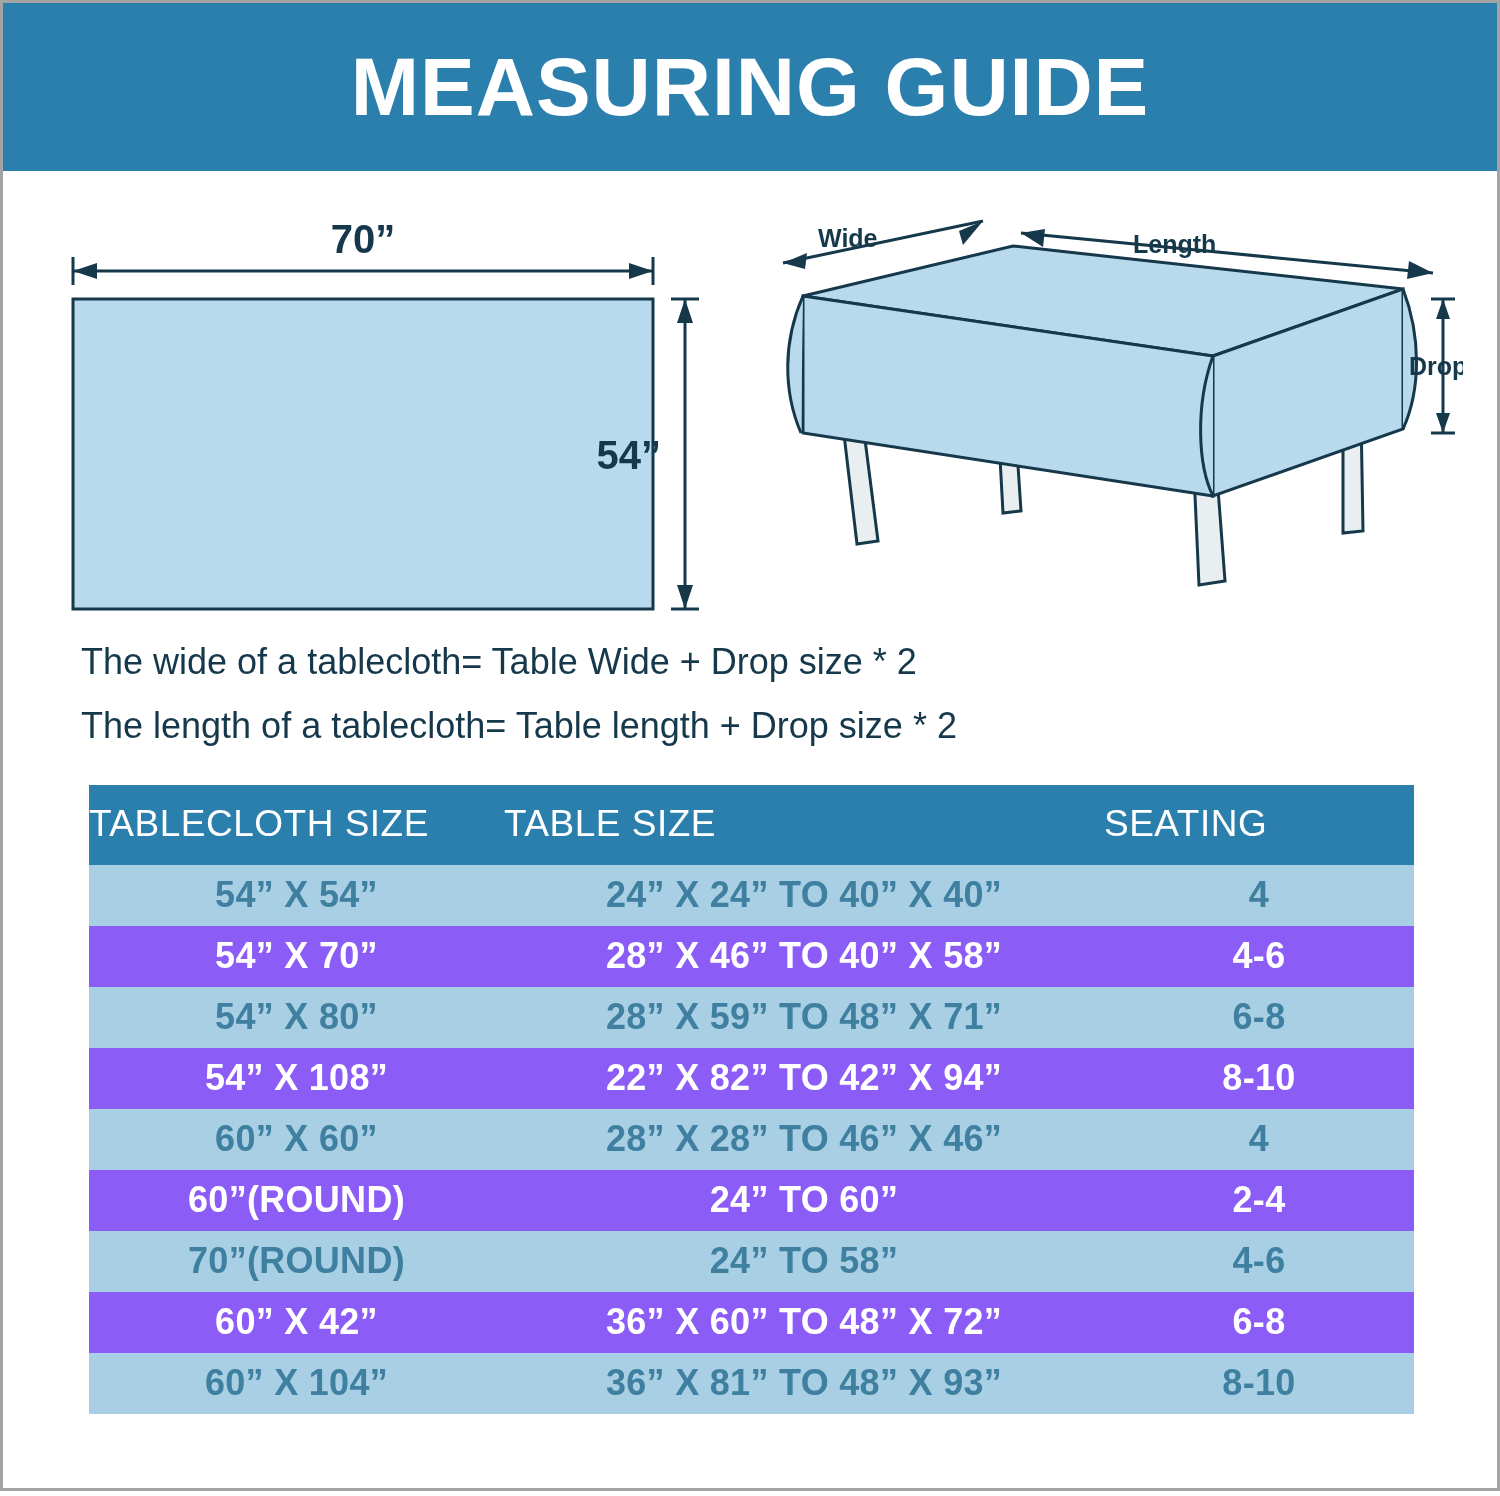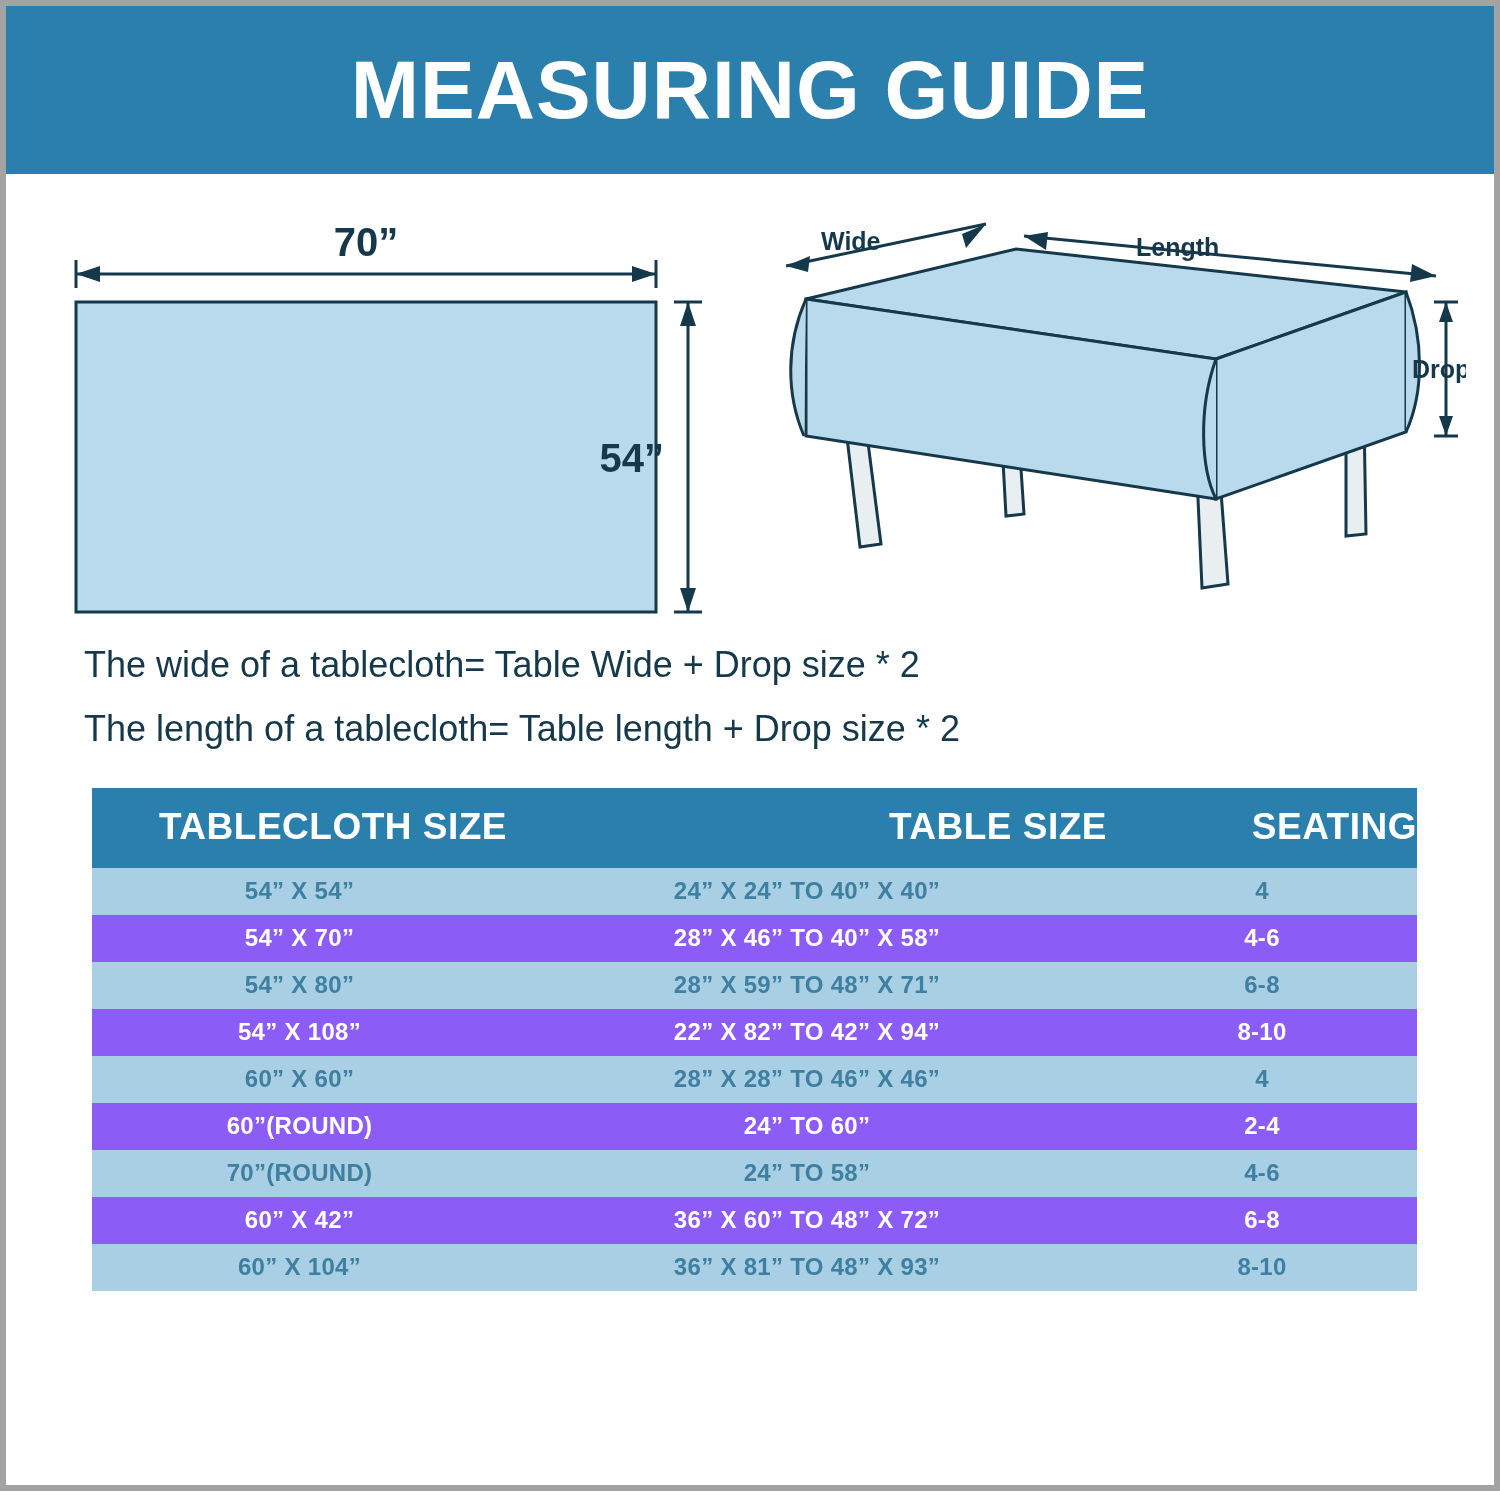"MEASURING GUIDE" .page { border: 6px solid #a3a3a3 -> 3px solid #a3a3a3 }
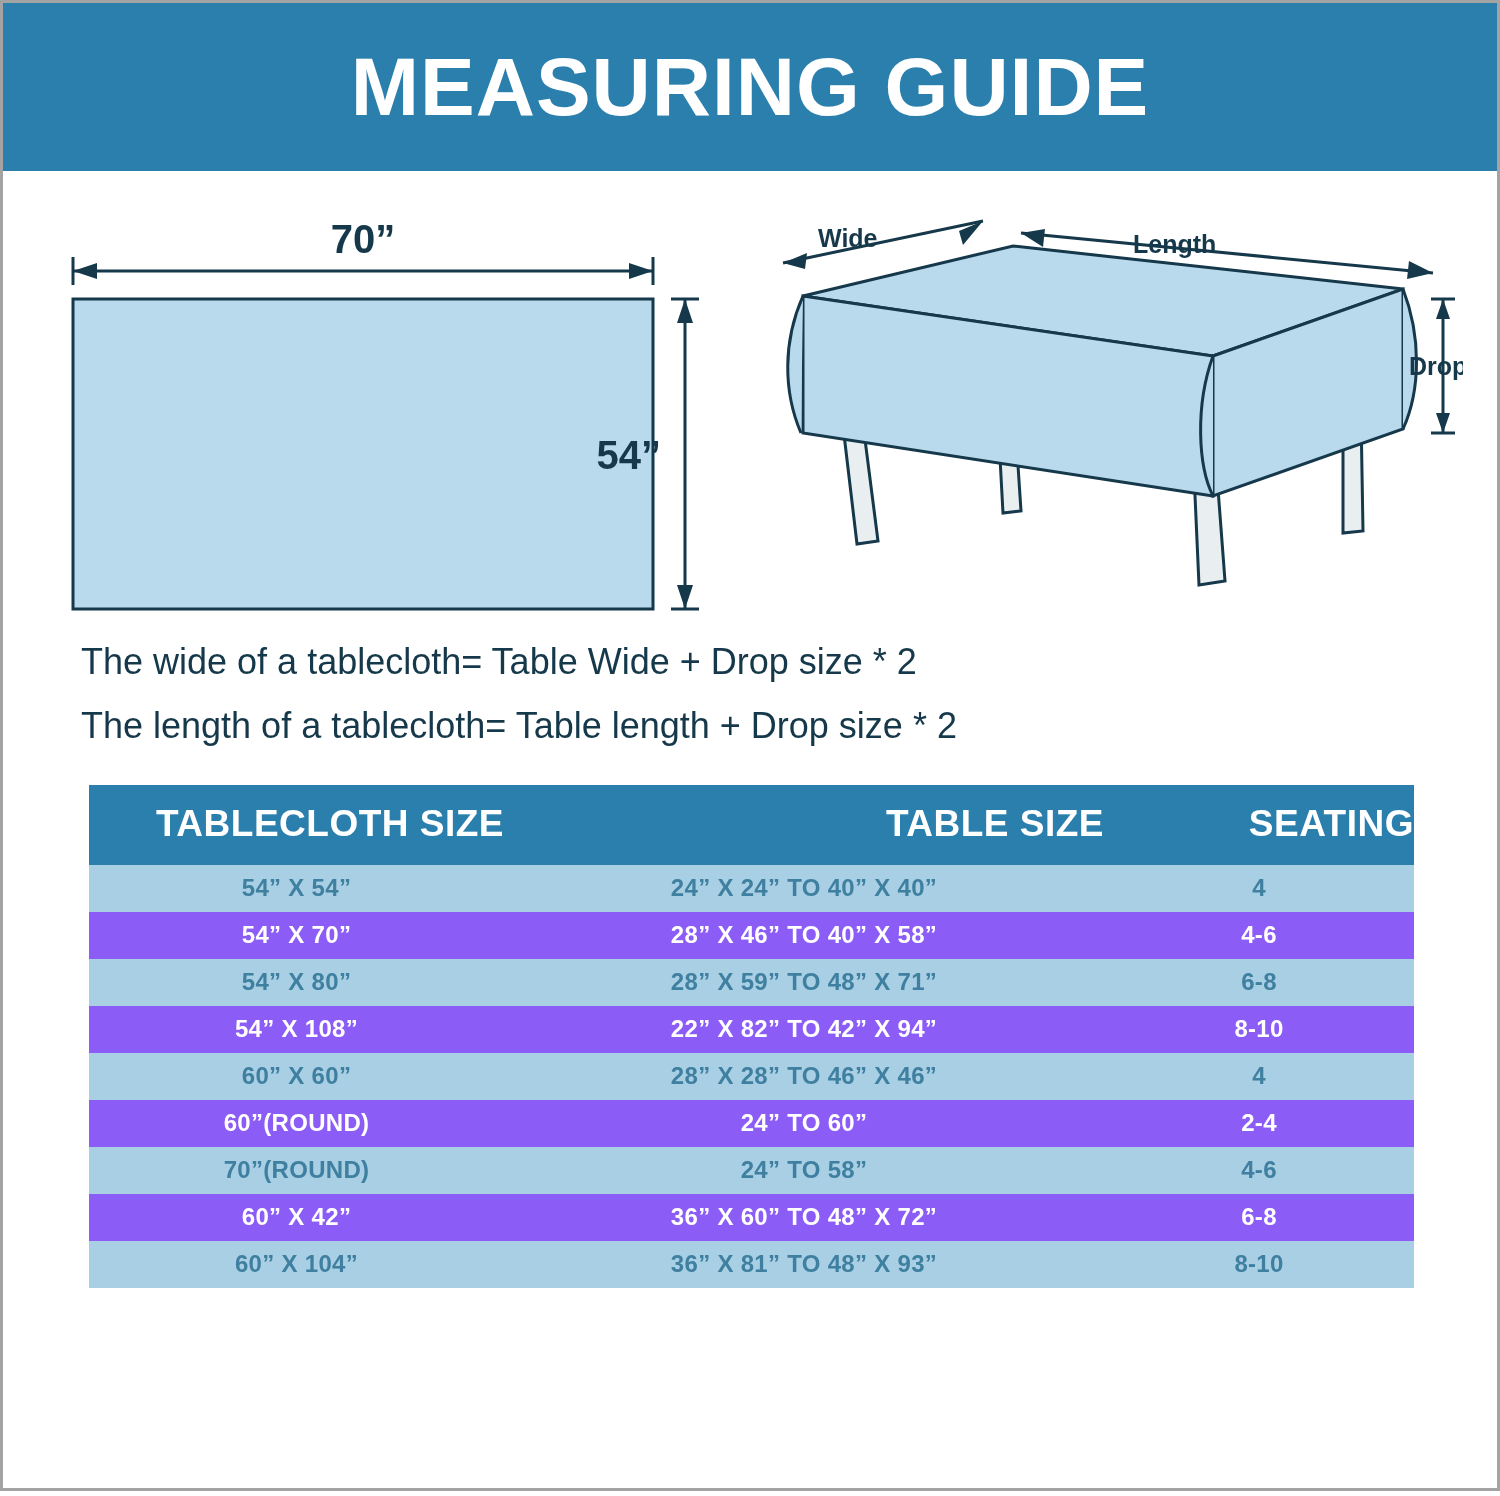"TABLECLOTH SIZE" .size-table th { font-weight: bold -> normal; text-align: right -> left }
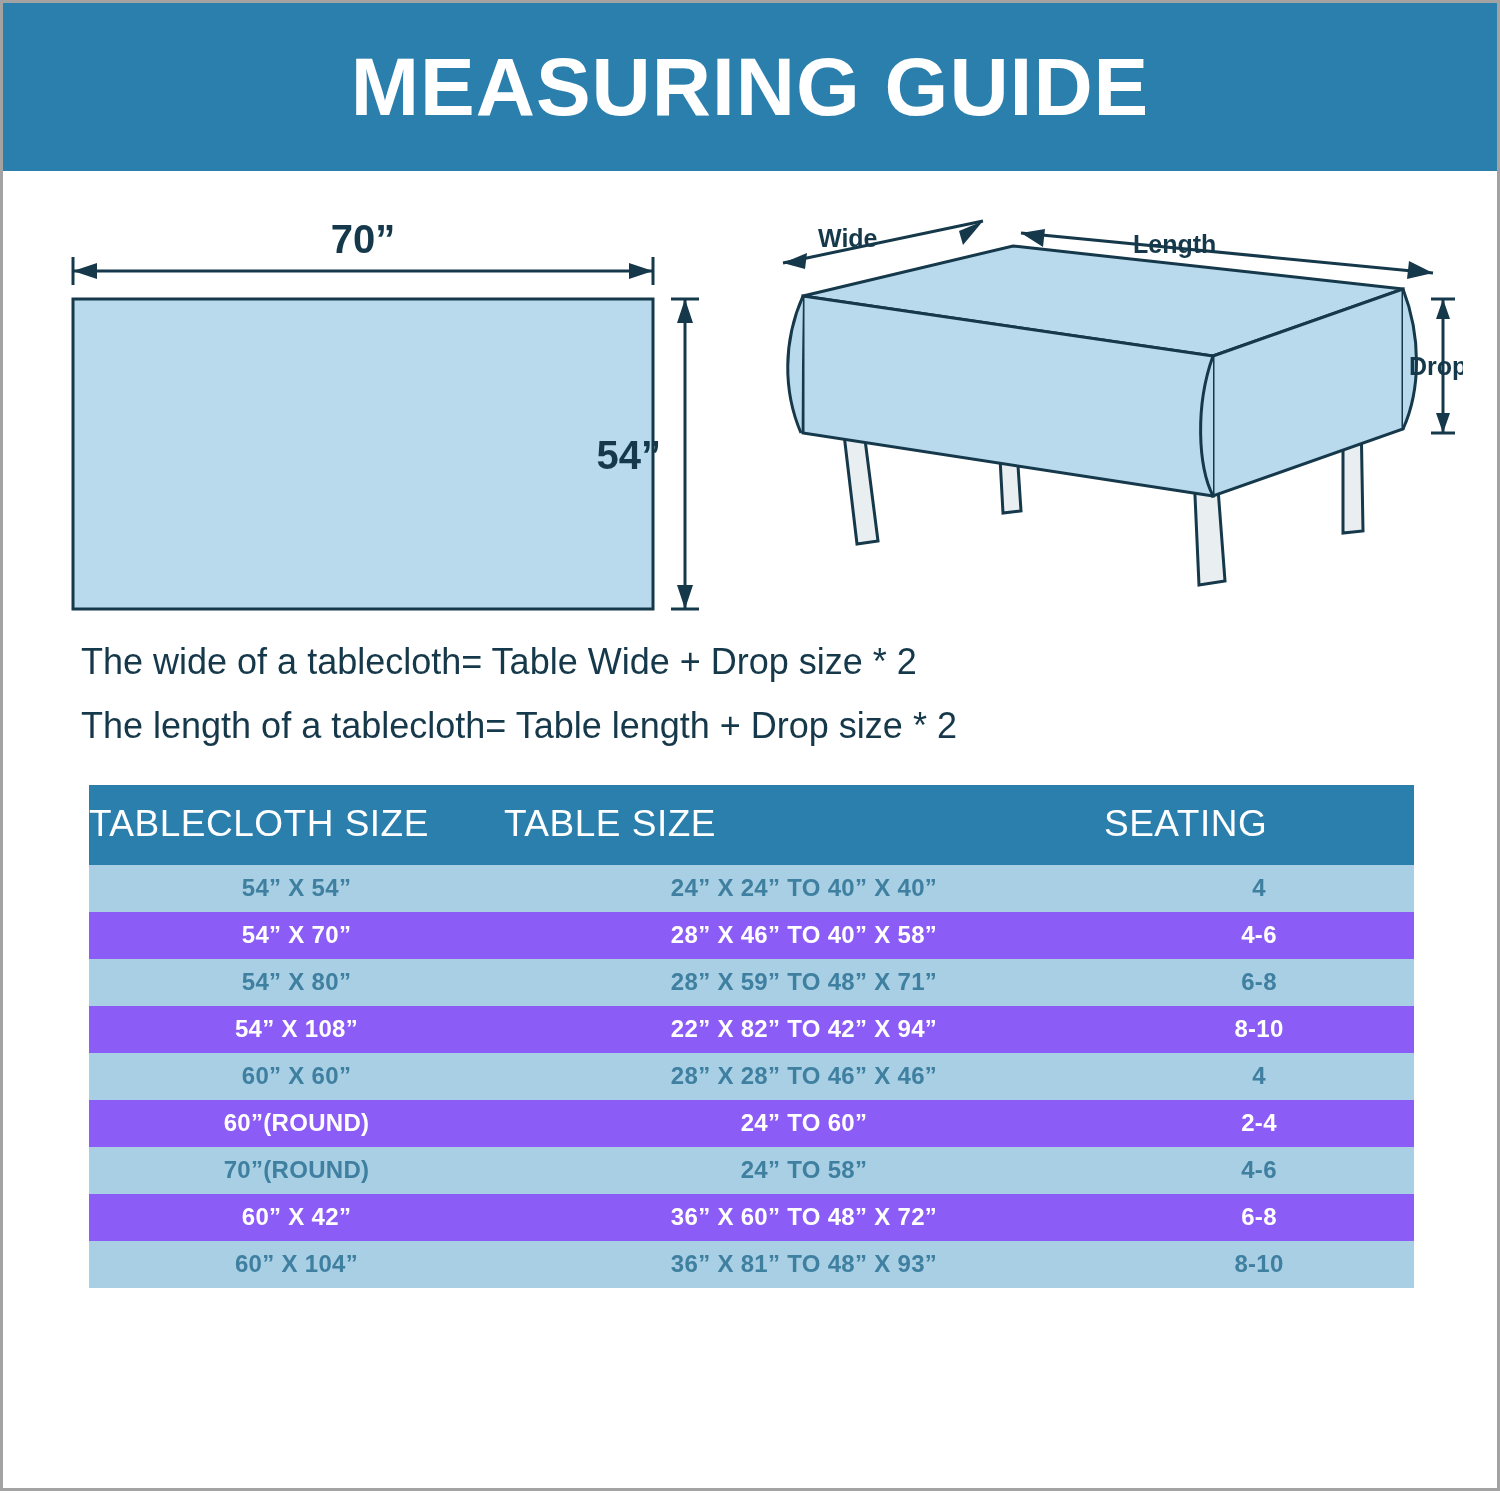"54” X 54”" .size-table td { font-size: 24px -> 36px }
